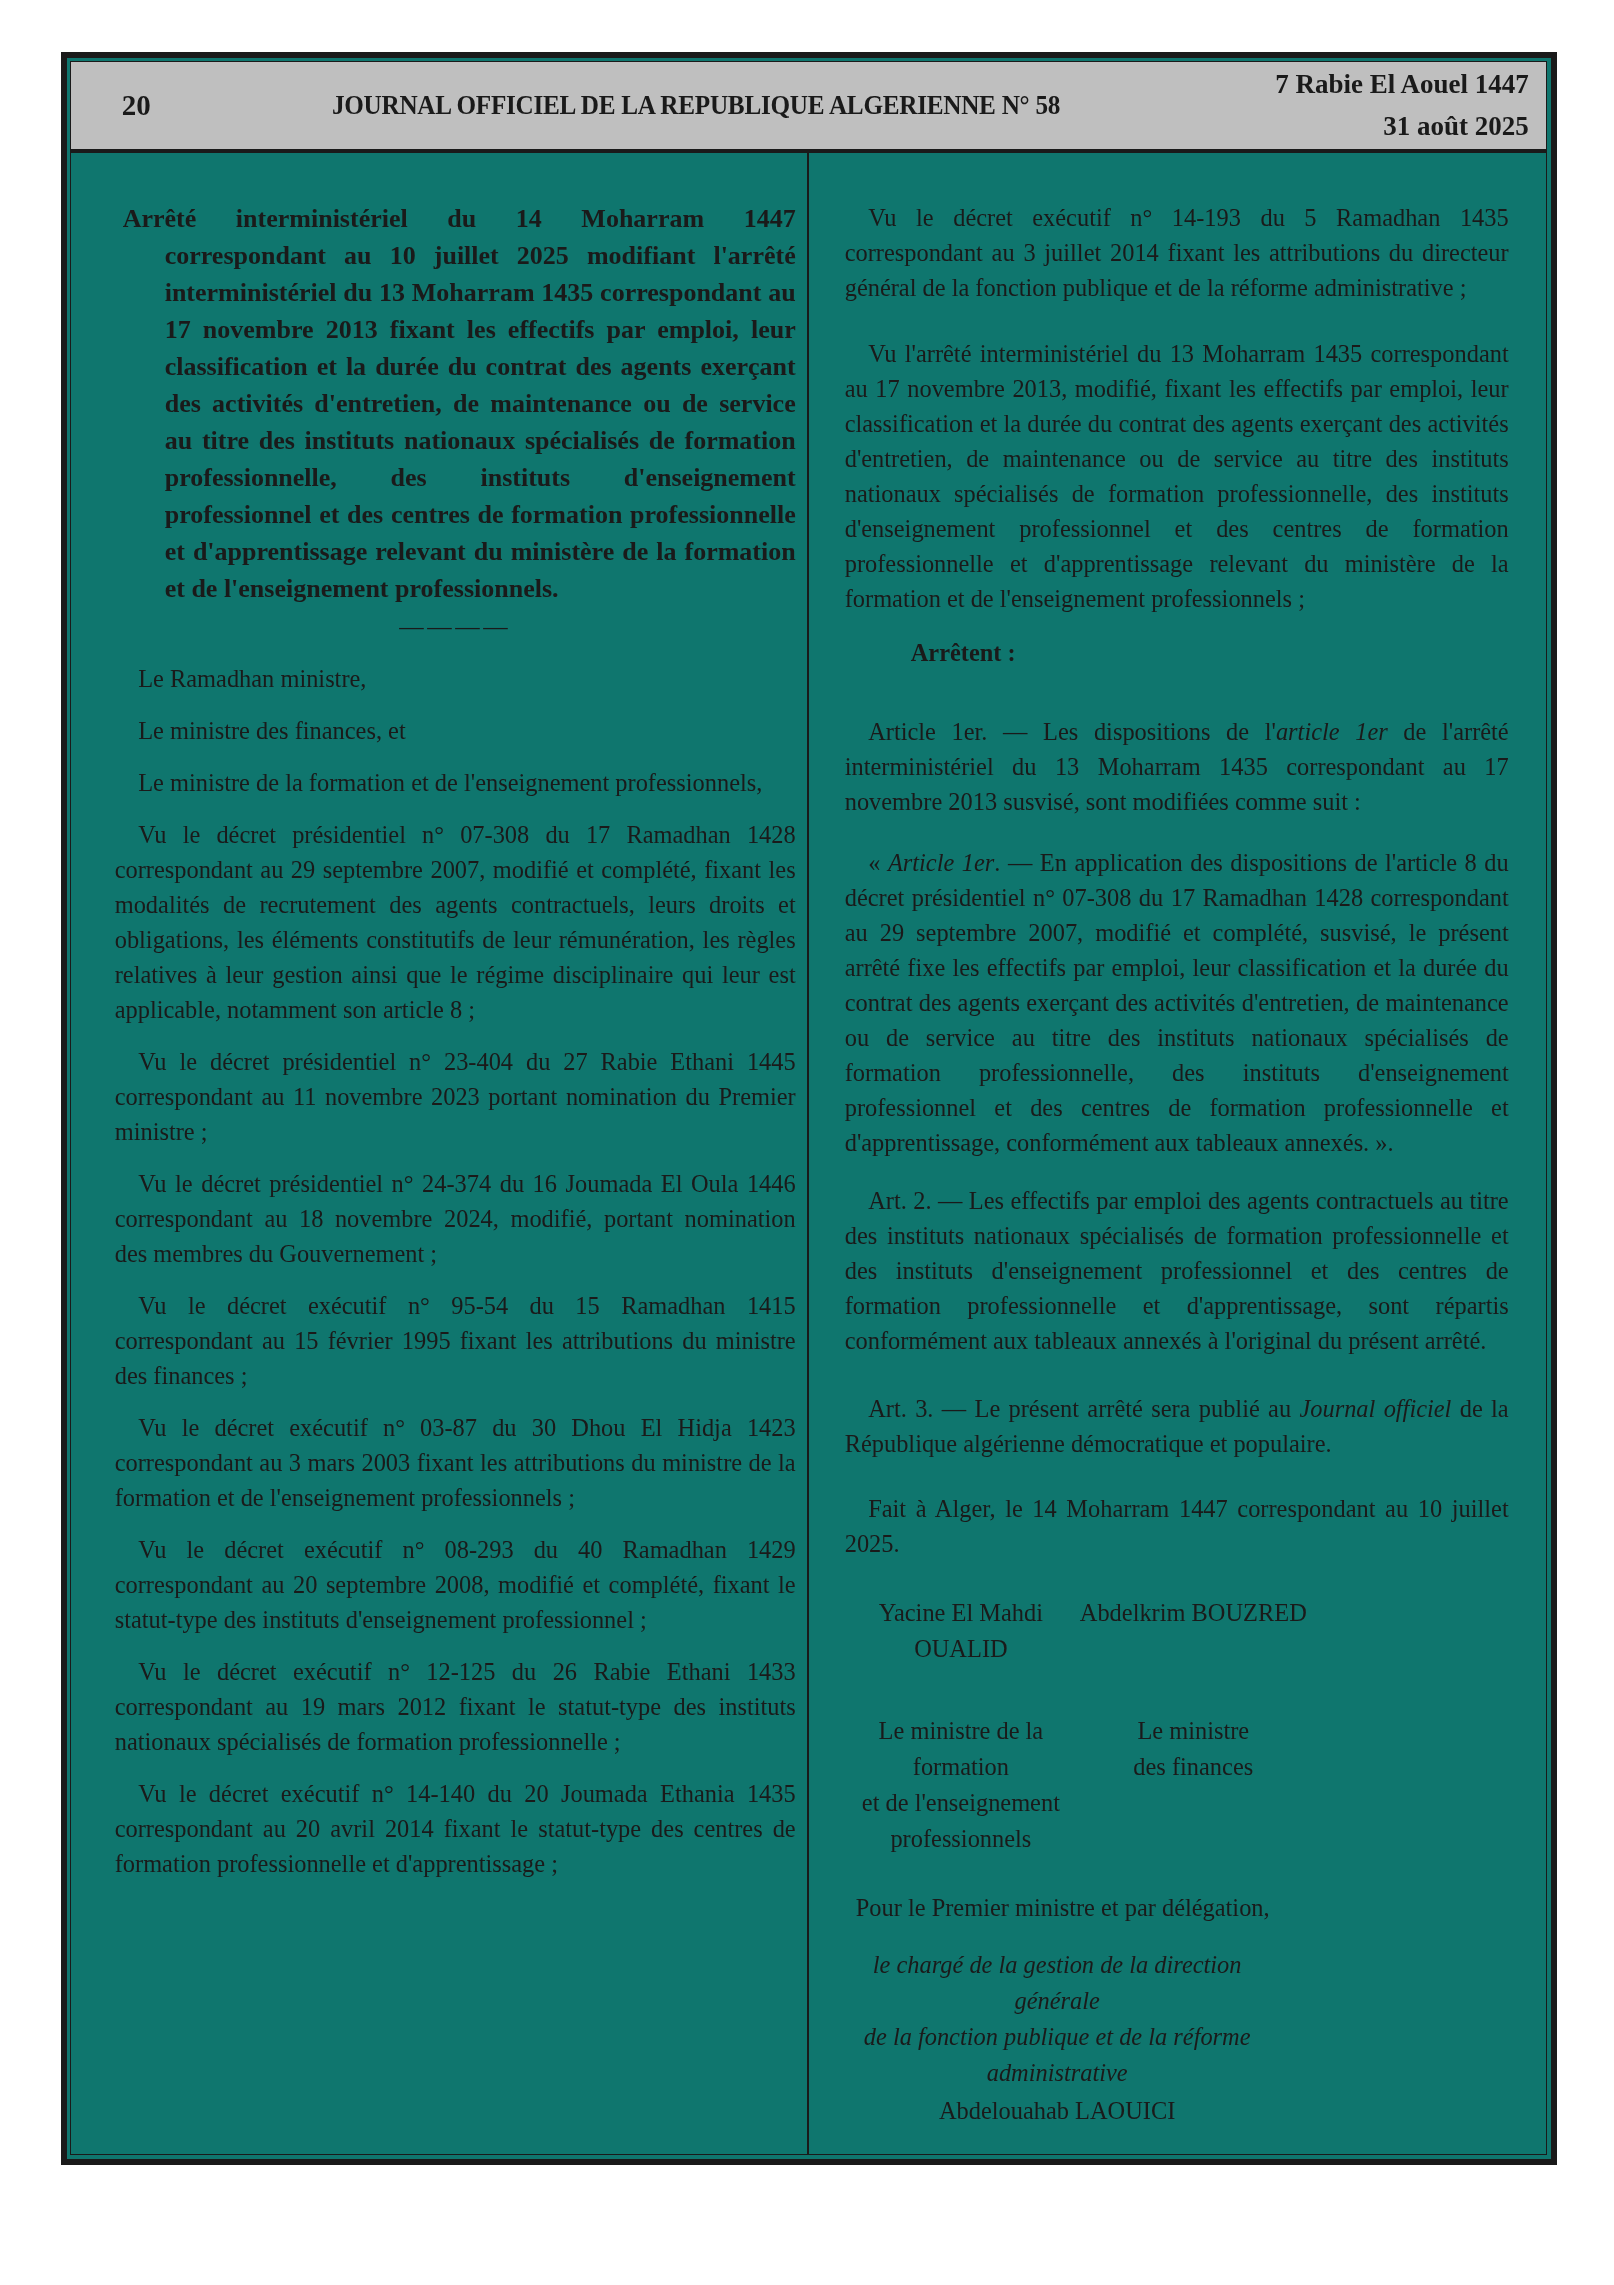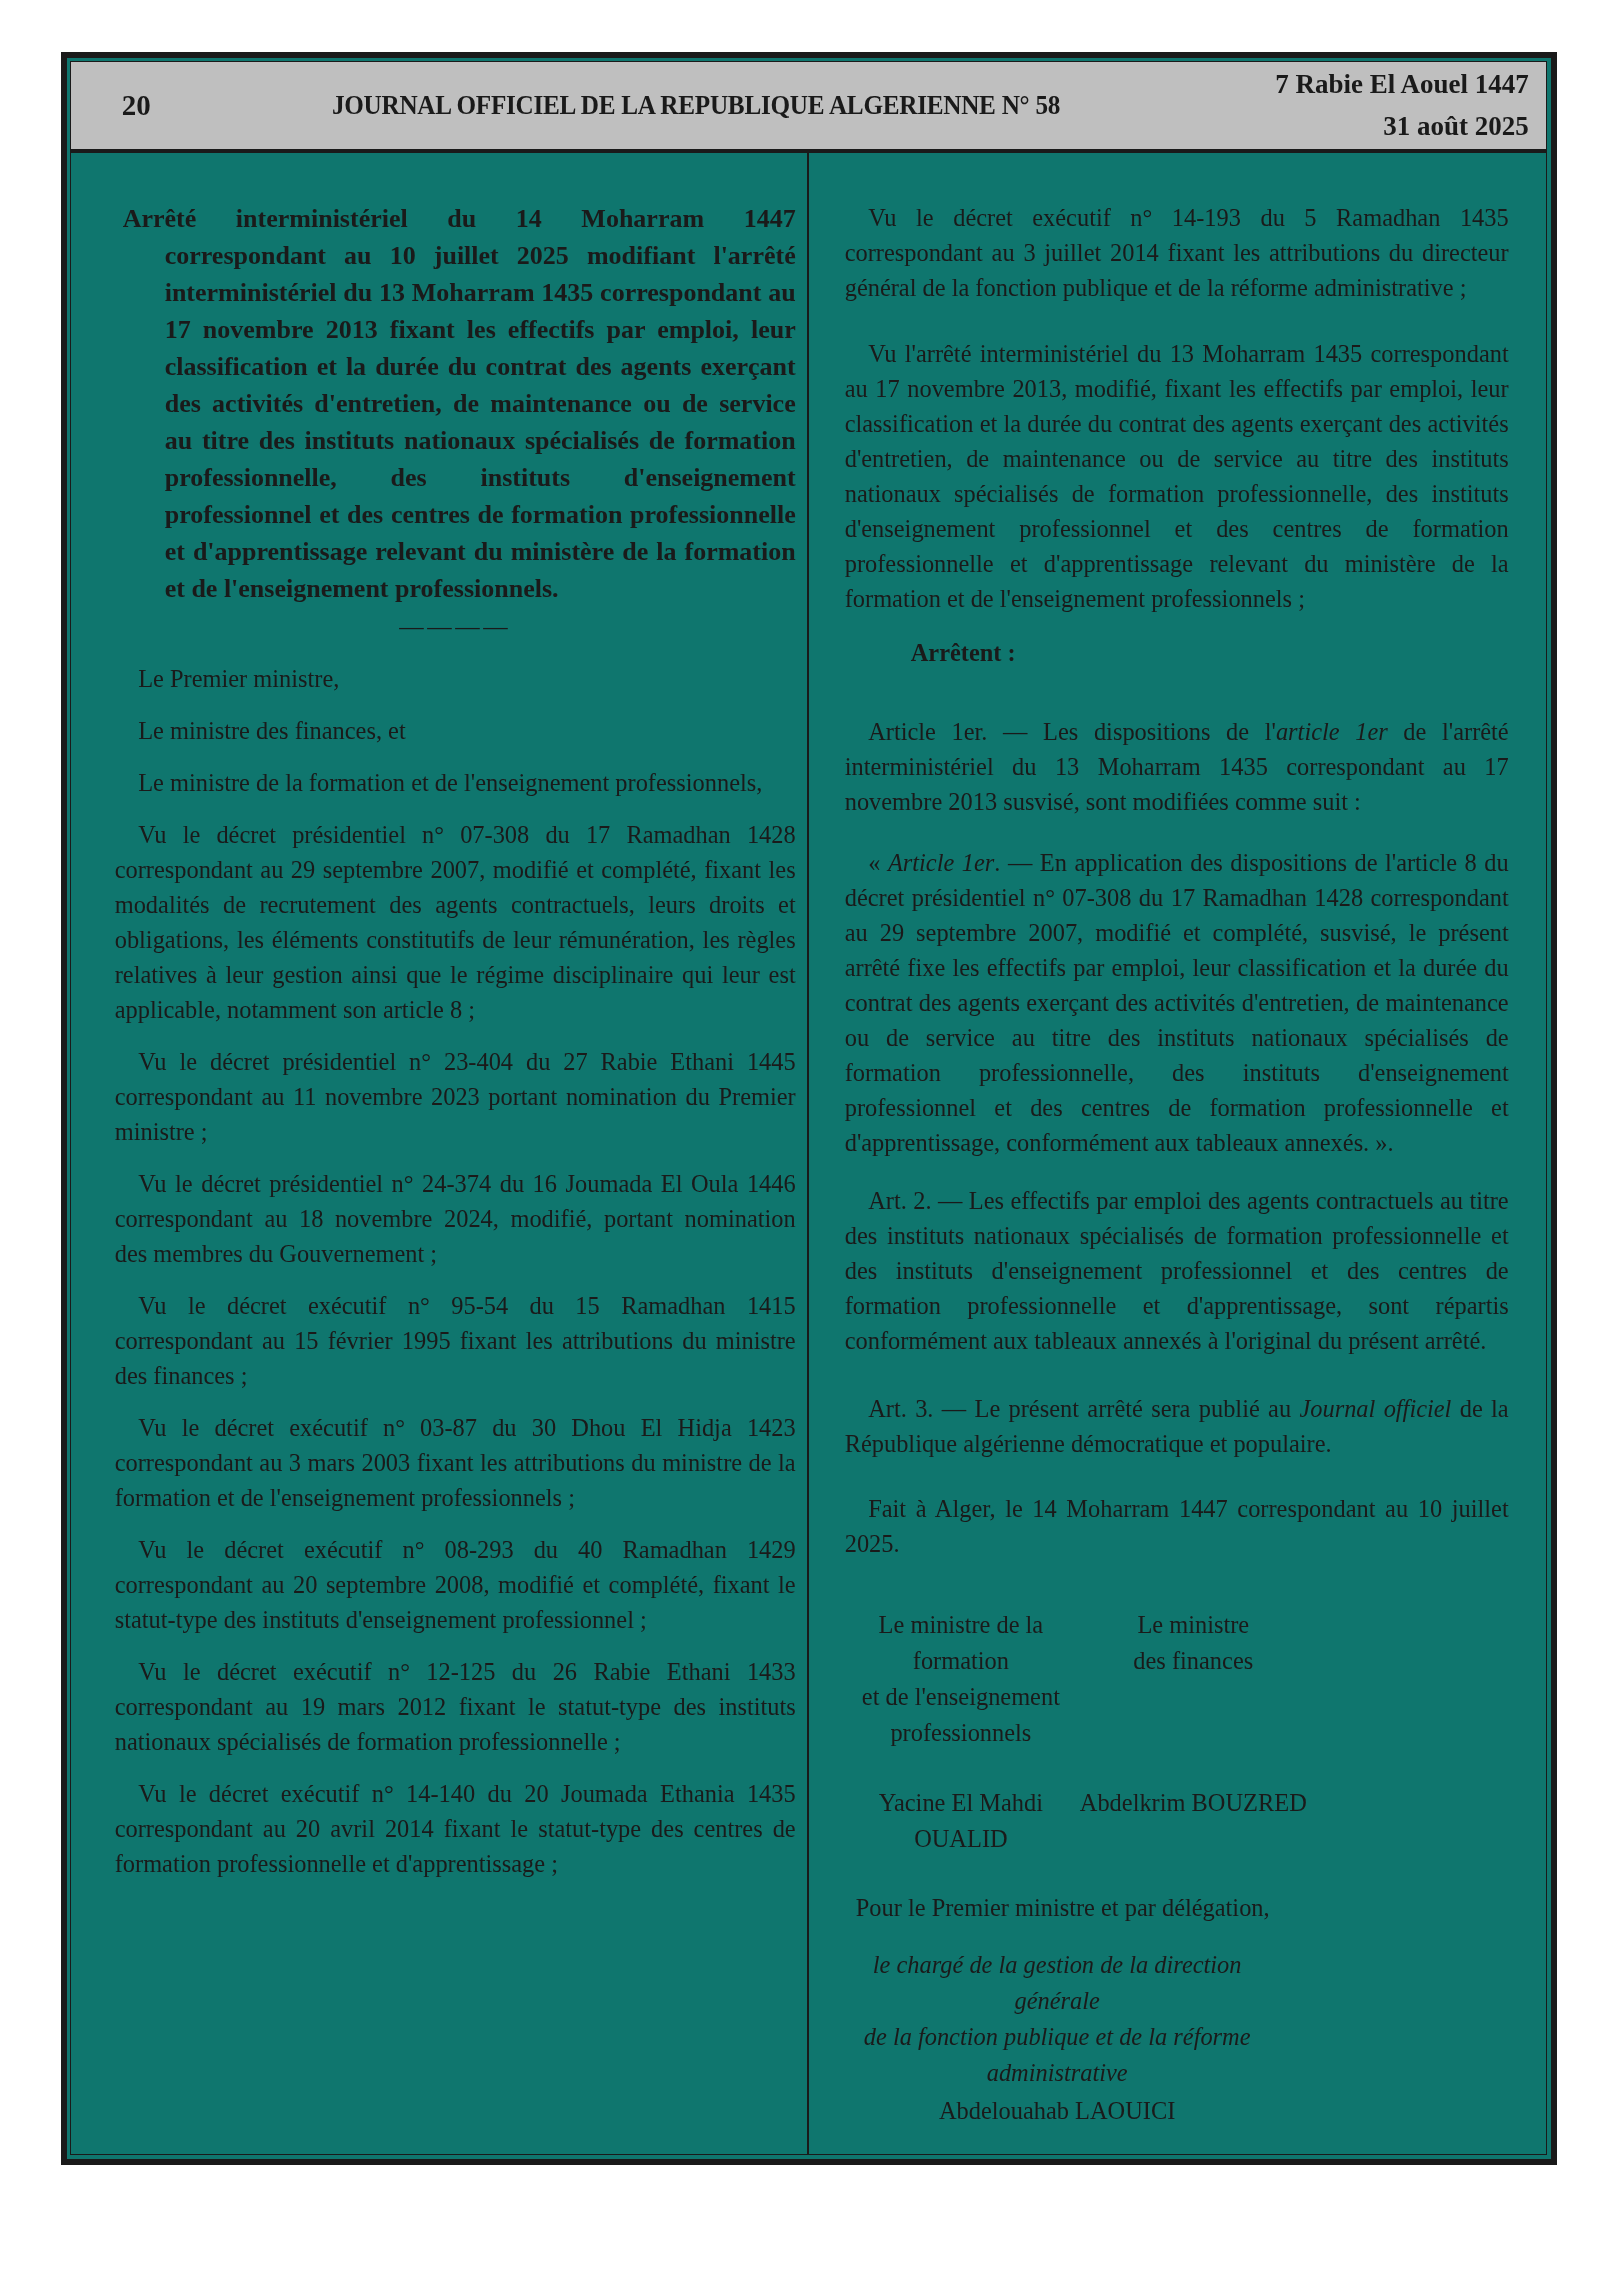"Le Premier ministre," p.body-p { text: Premier -> Ramadhan }
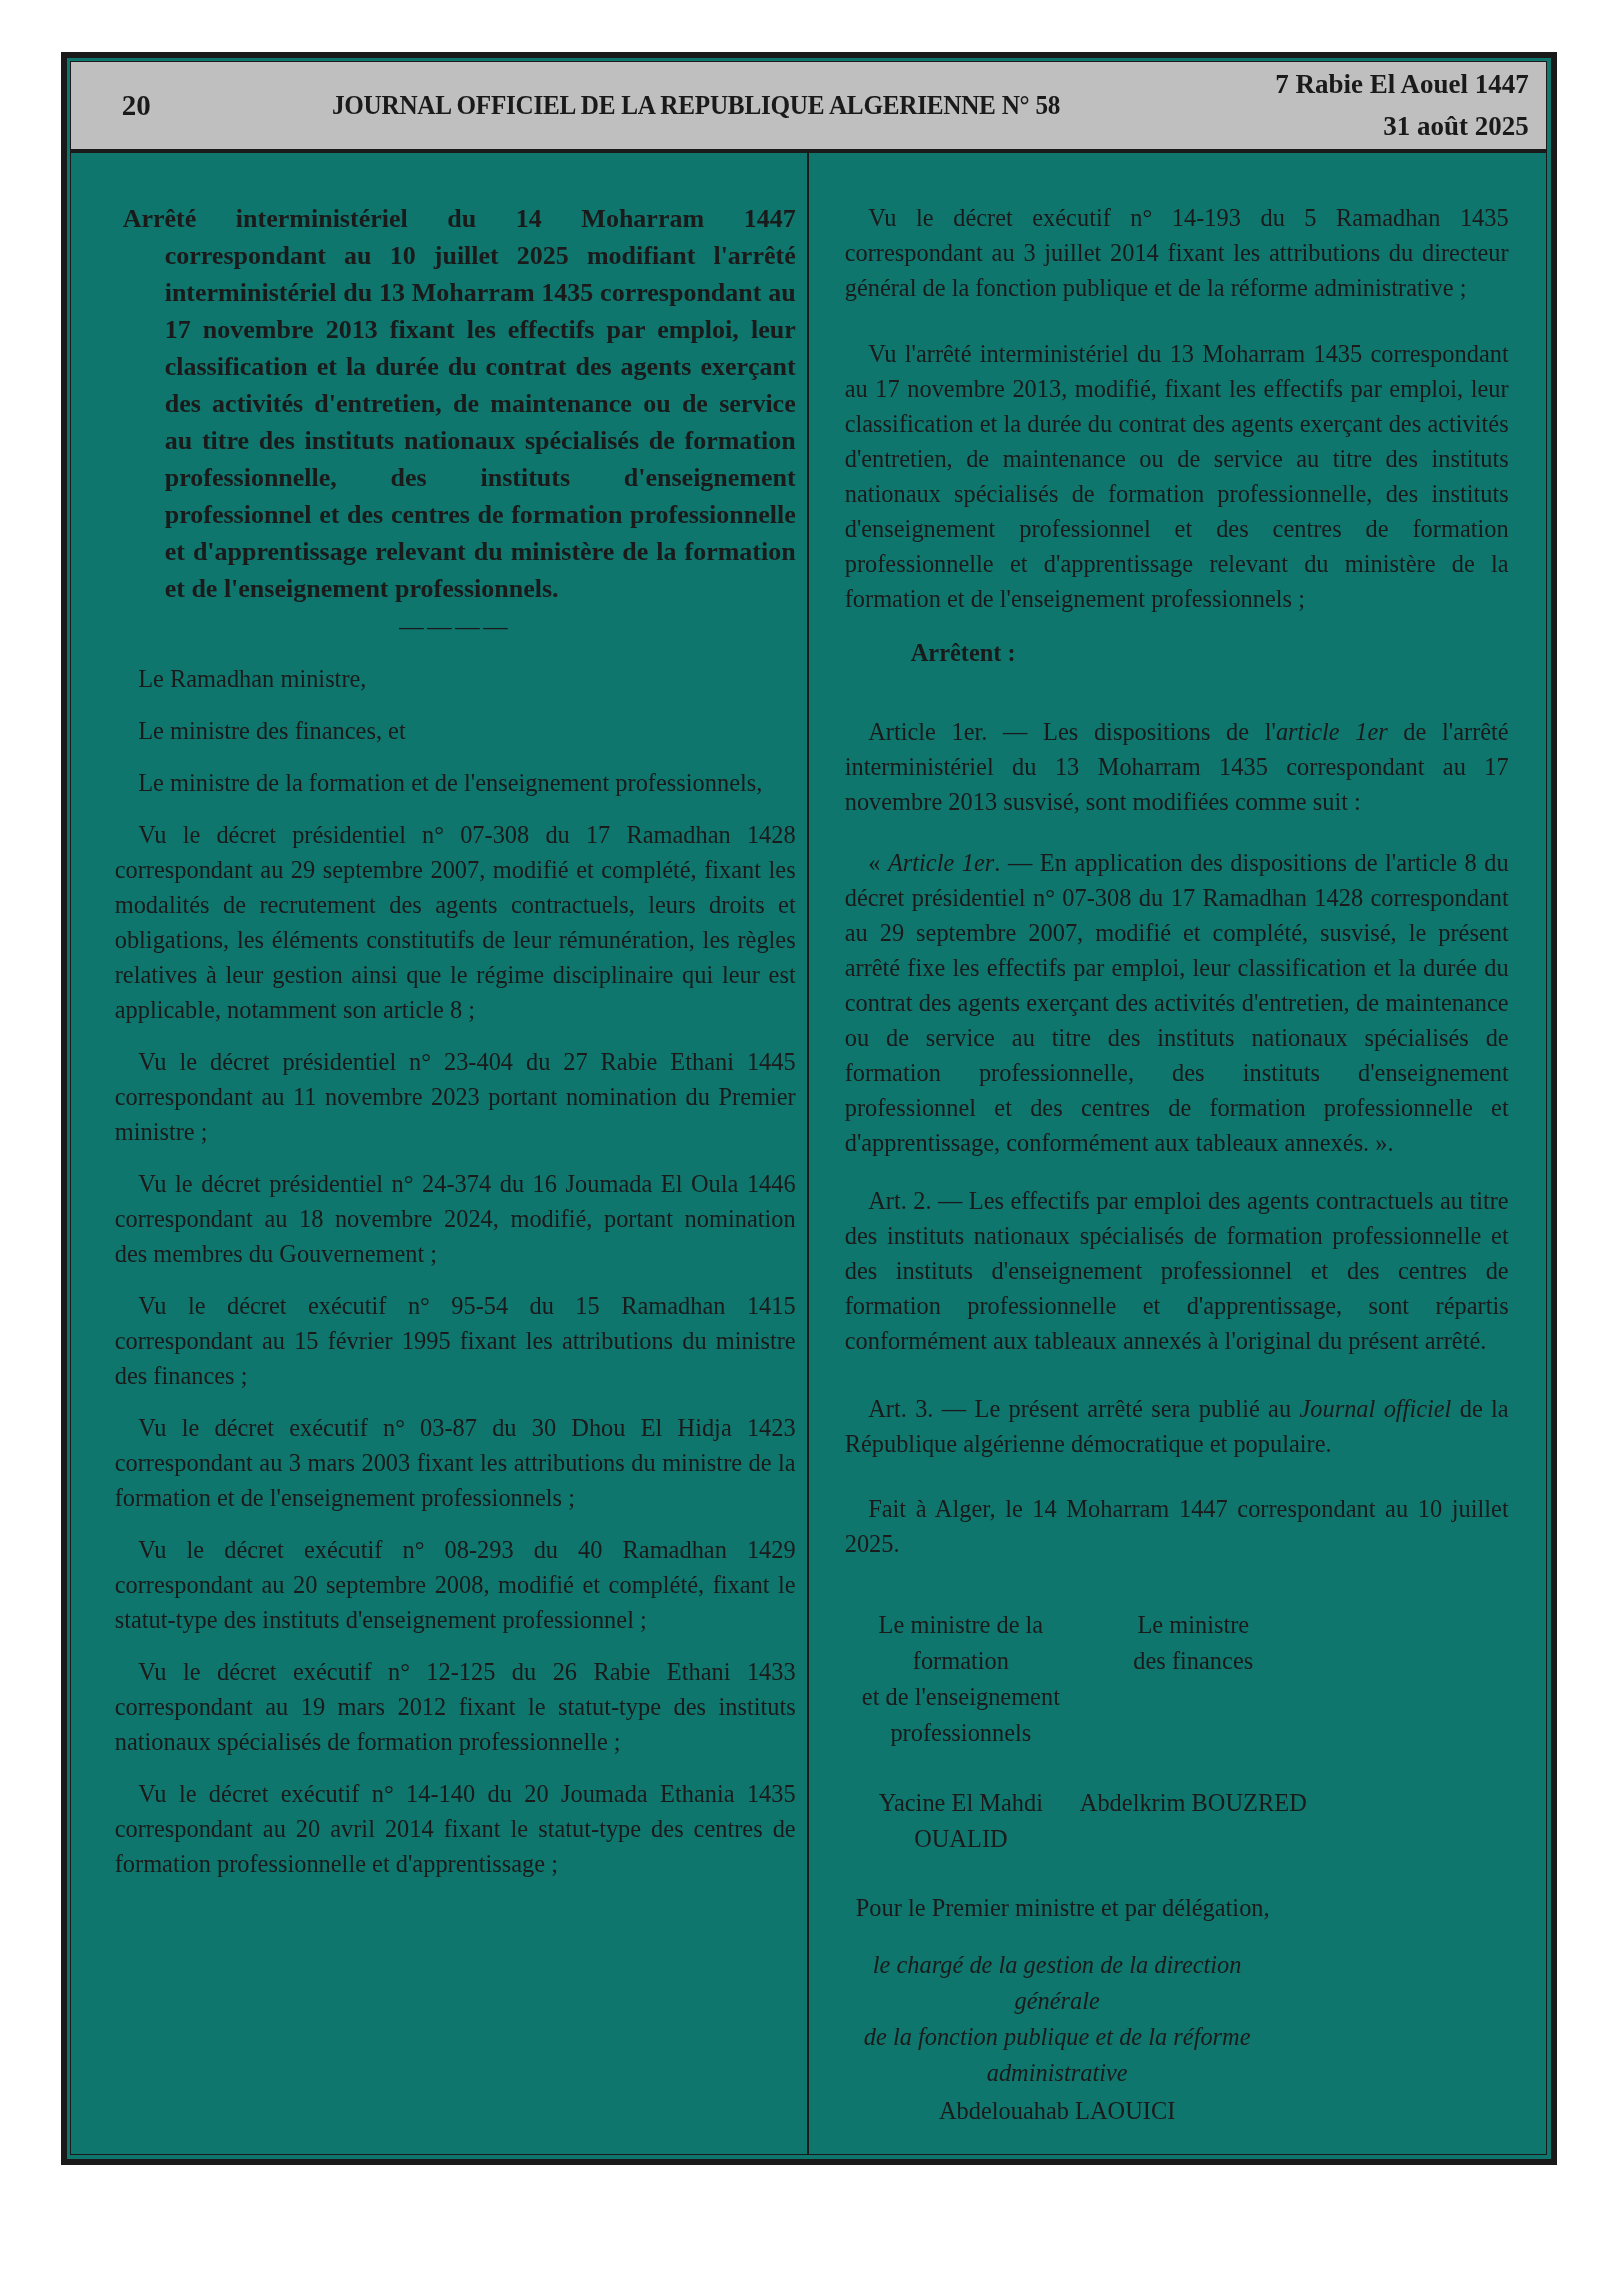"Le ministre de la formation" div.sig-row { order: before "Yacine El Mahdi OUALID" -> after "Yacine El Mahdi OUALID" }
